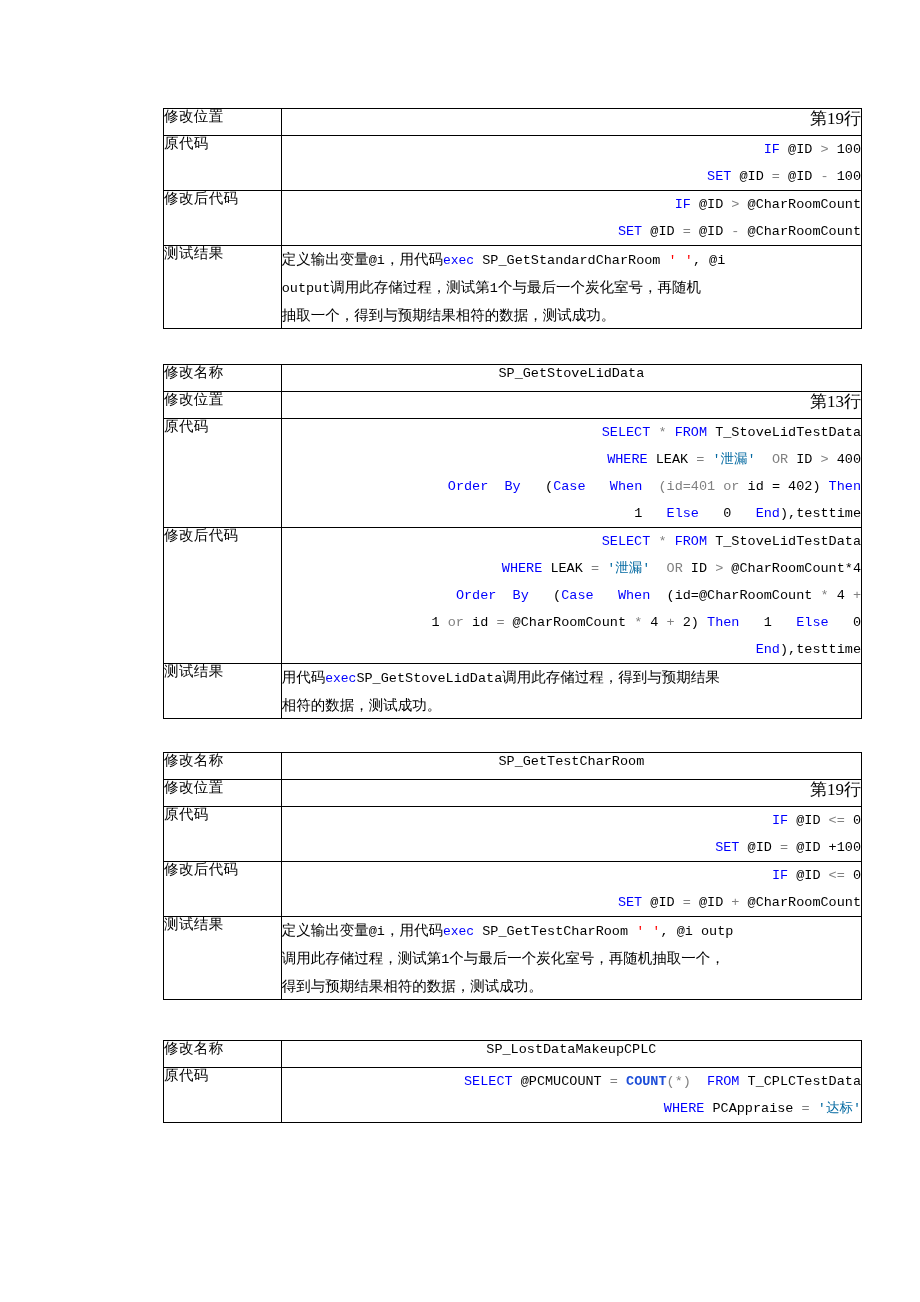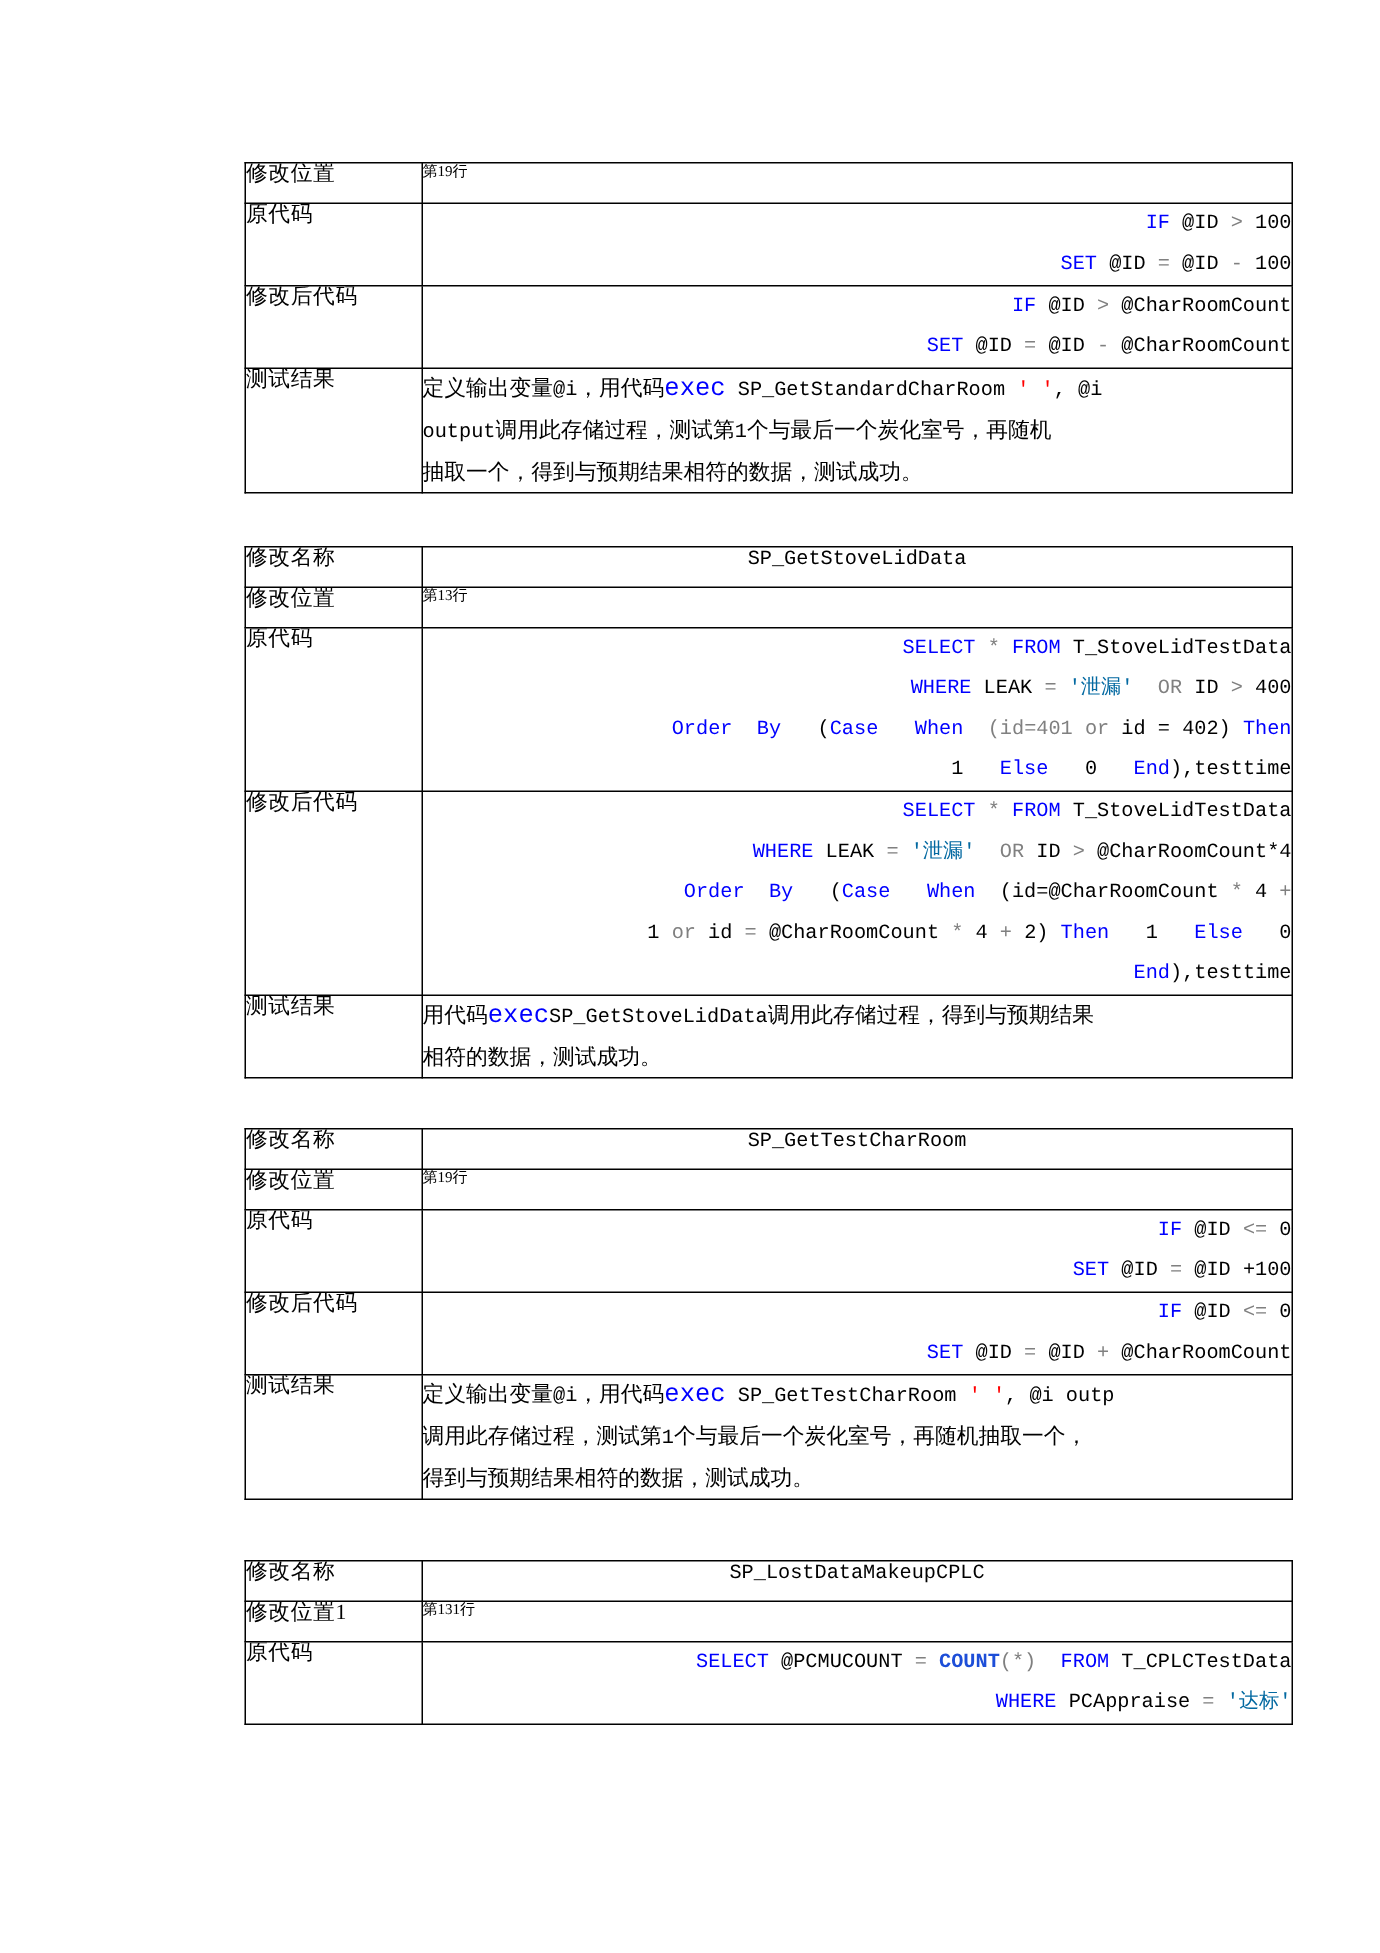"第19行" .plain { font-size: 10px -> 17px; text-align: none -> right }
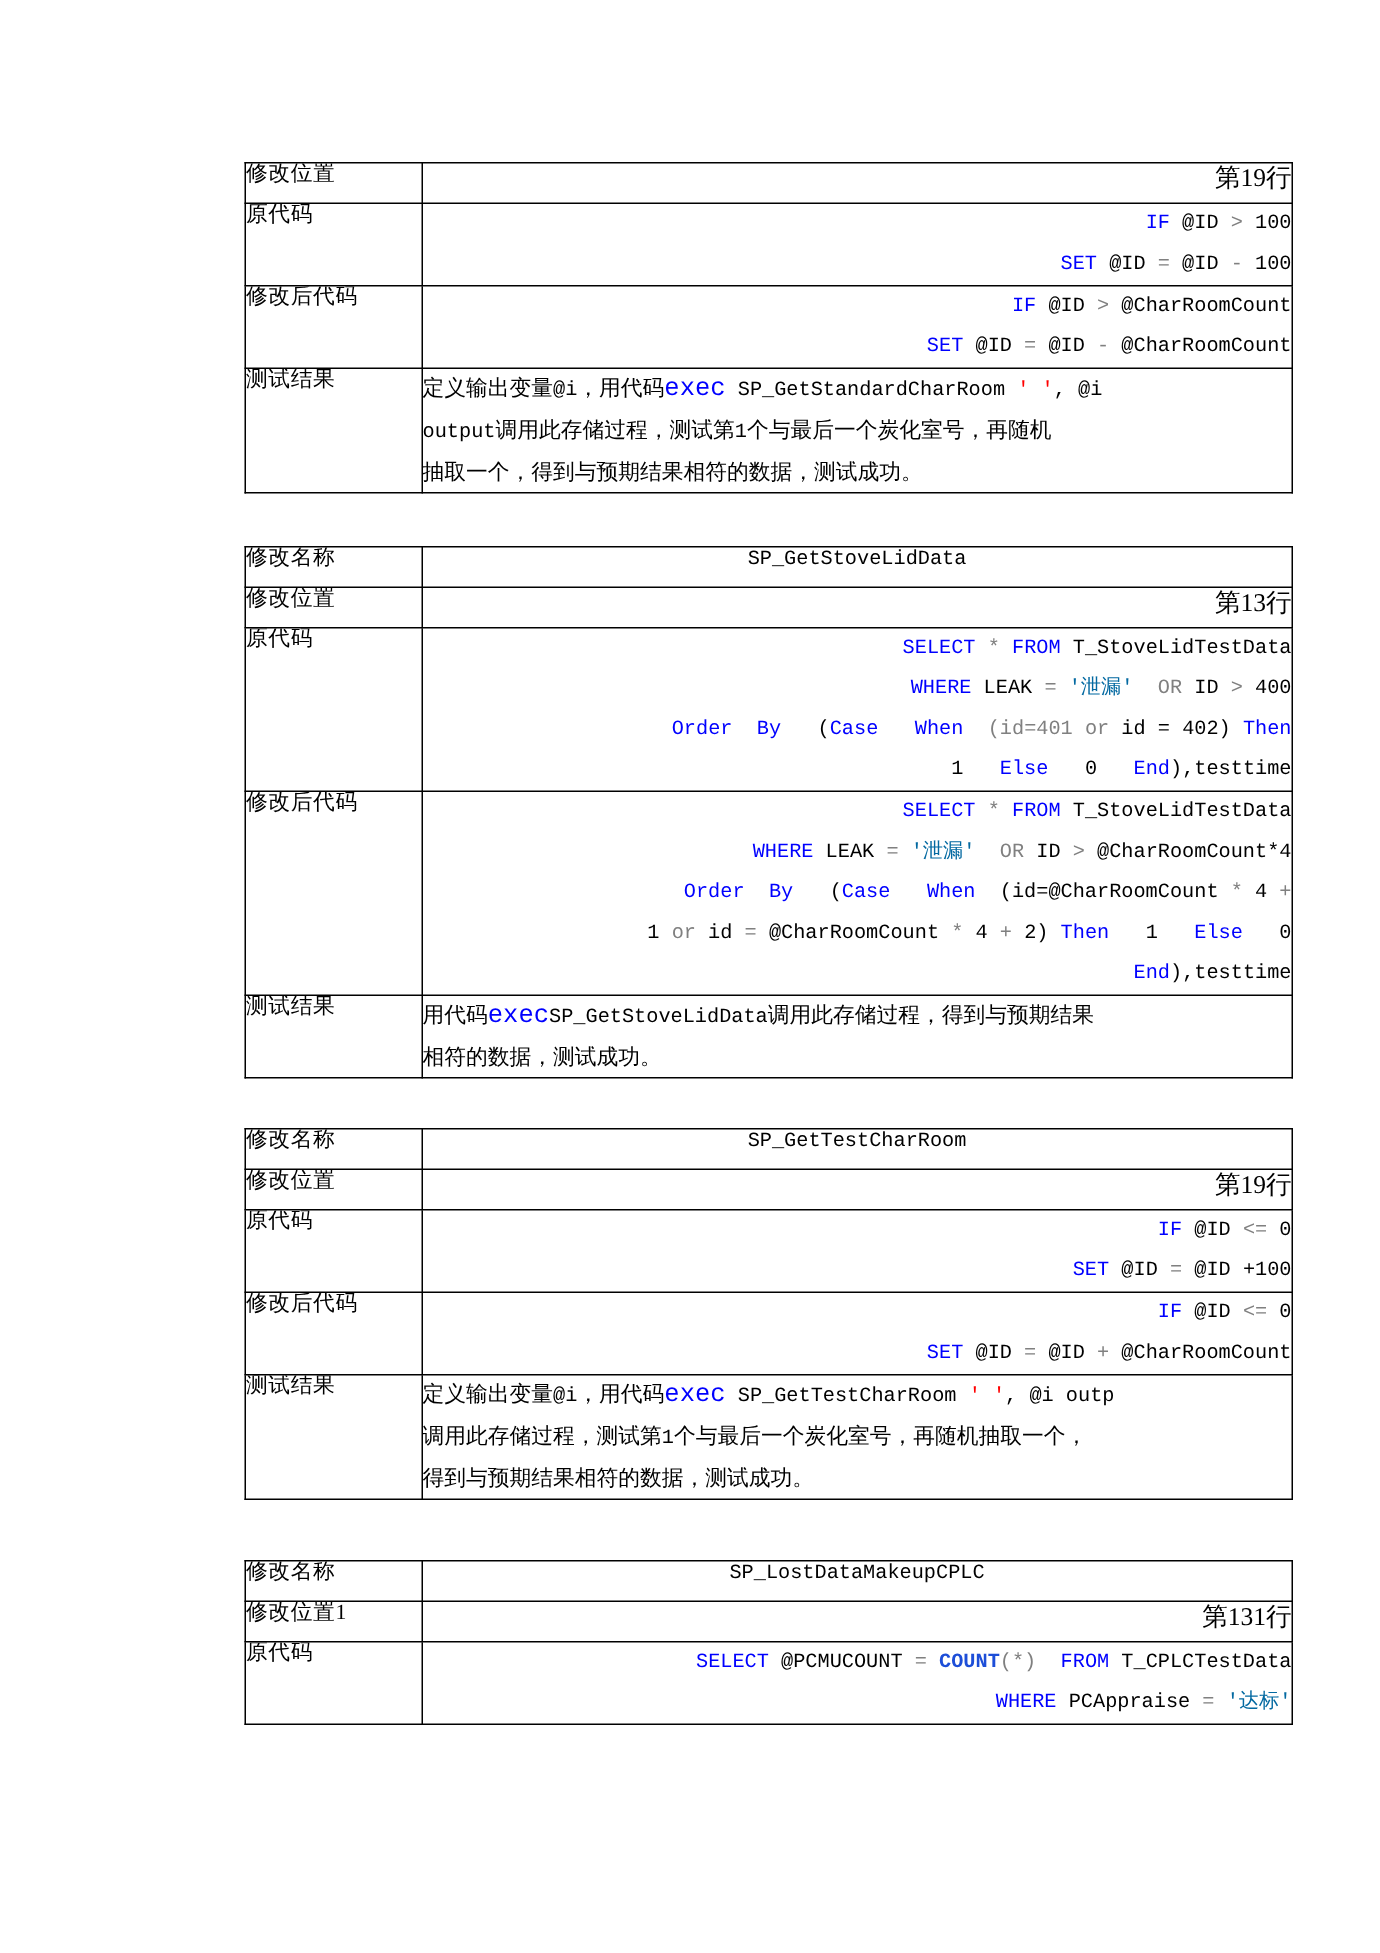"exec" .inline-kw { font-size: 17px -> 13px }
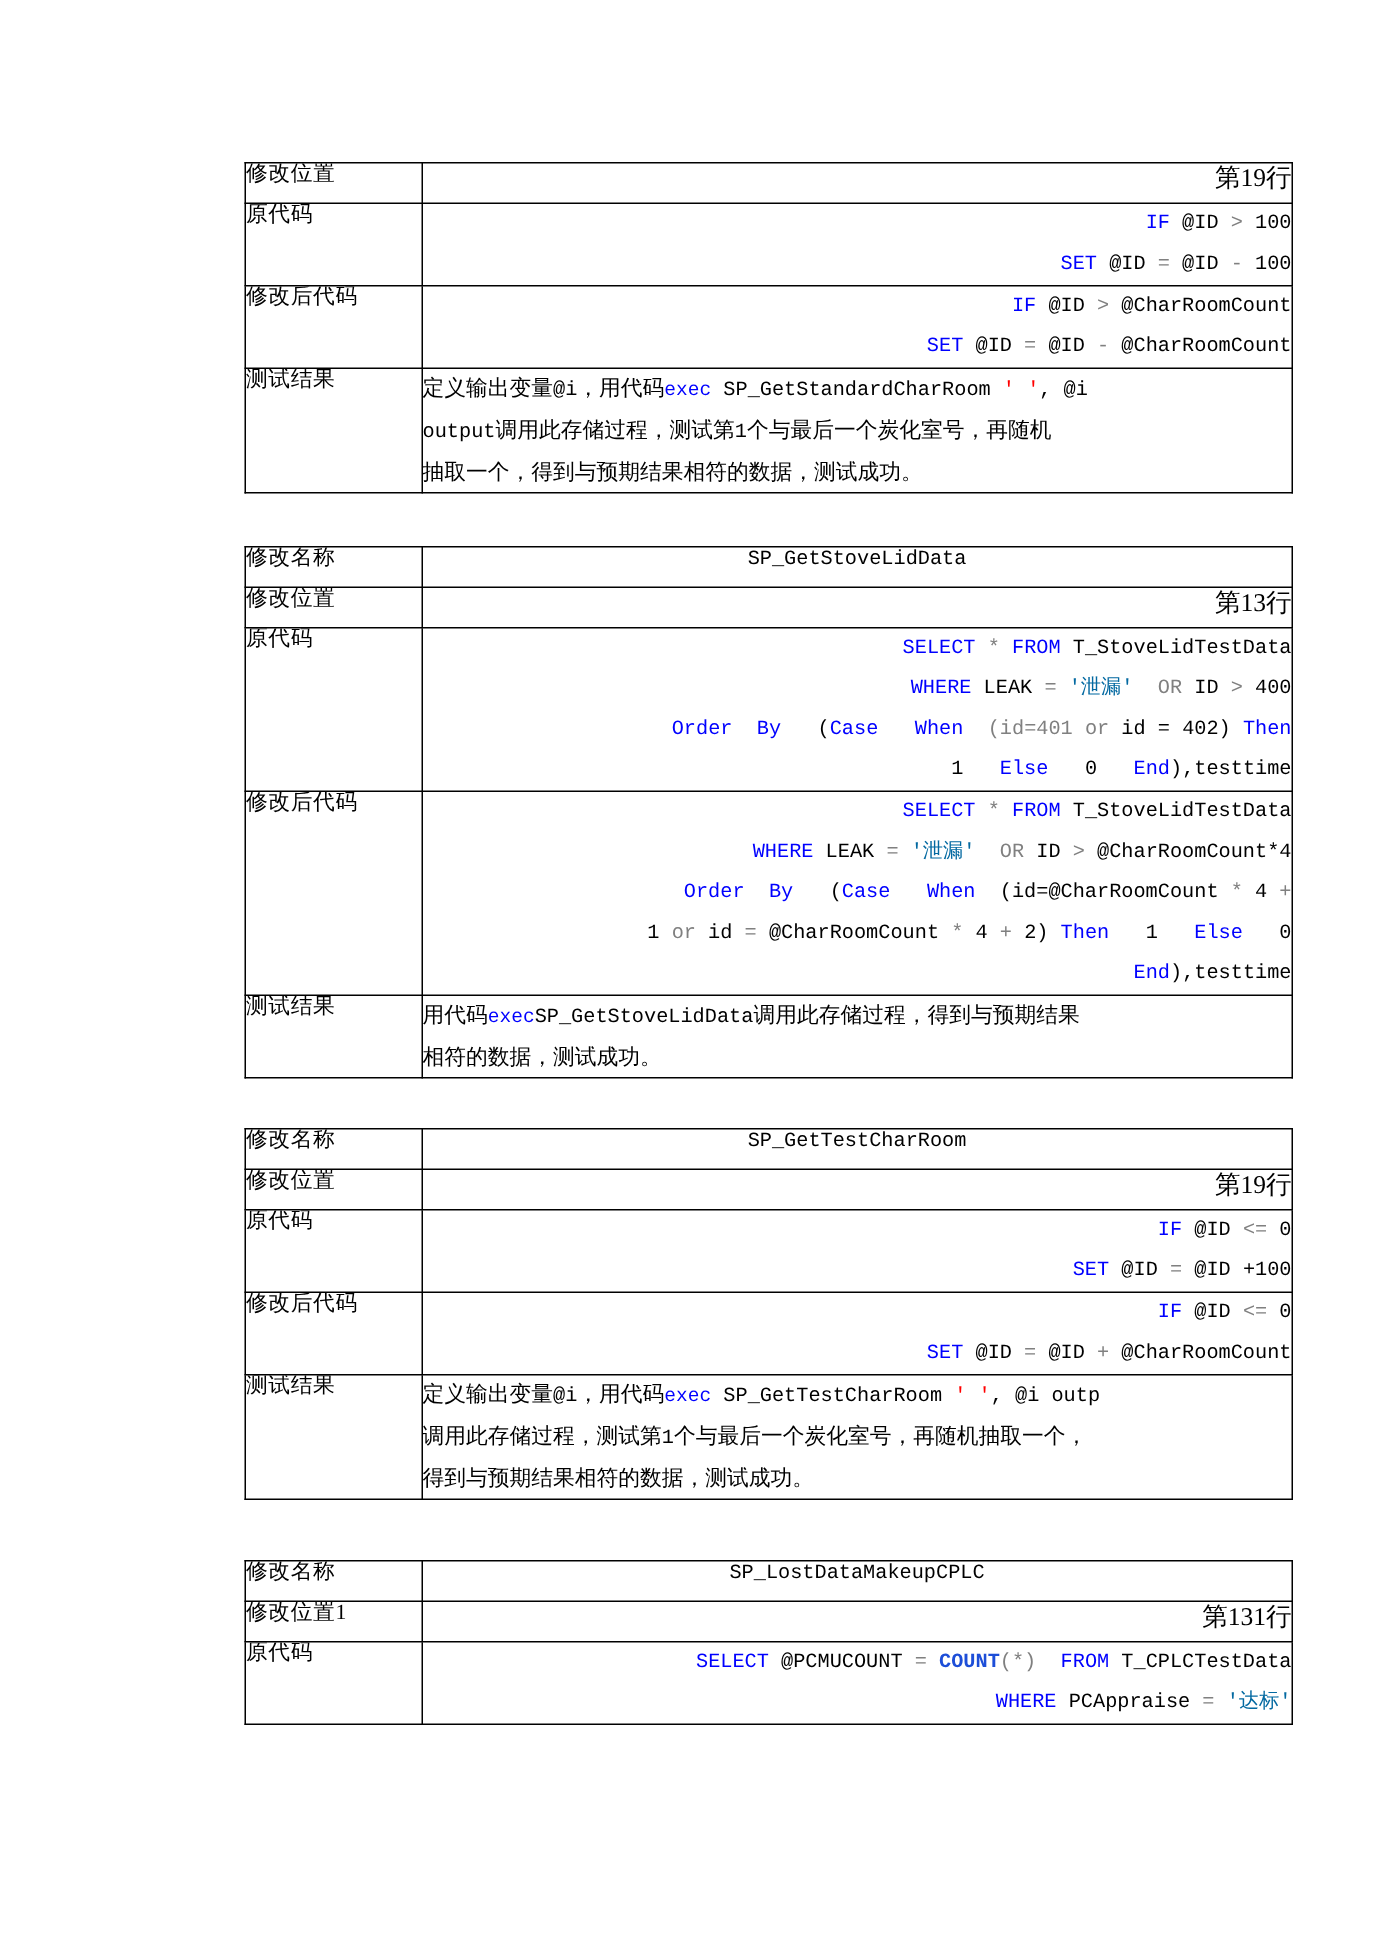"修改位置1" tr { html: <tr> <td>修改位置1</td> <td> <div>第131行</div> </td> </tr> -> none }
